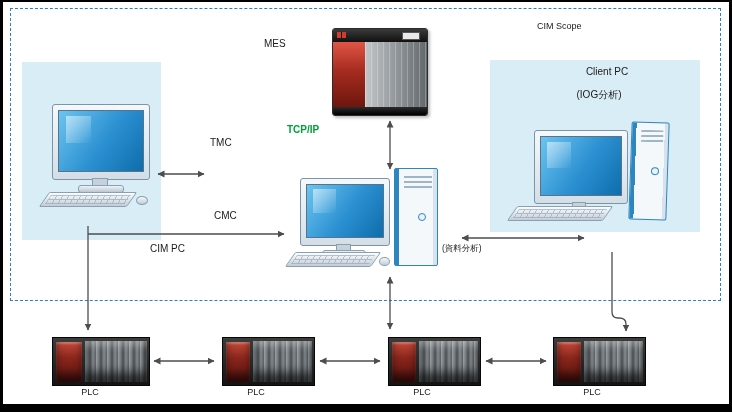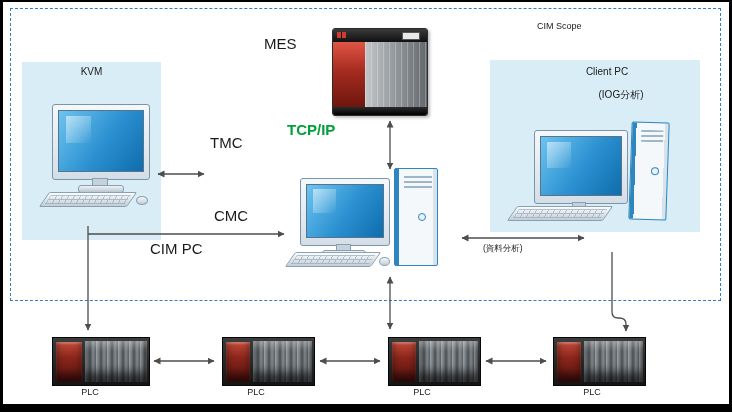"MES" .label { font-size: 15px -> 10px }
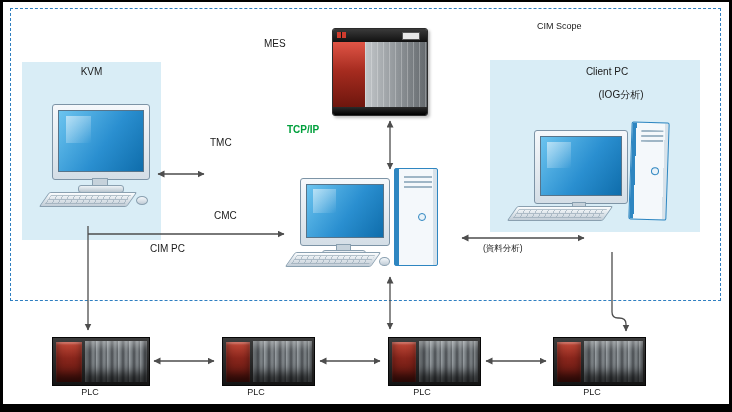"KVM" div.panel-title { html: <div>KVM</div> -> none }
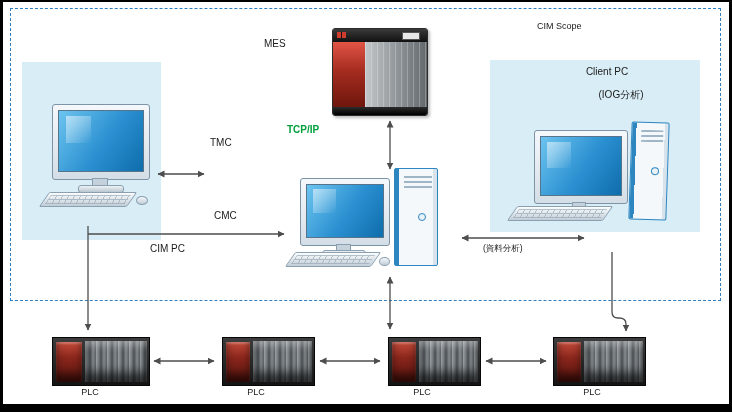"(IOG分析)" div.panel-title { left: 516px -> 494px }
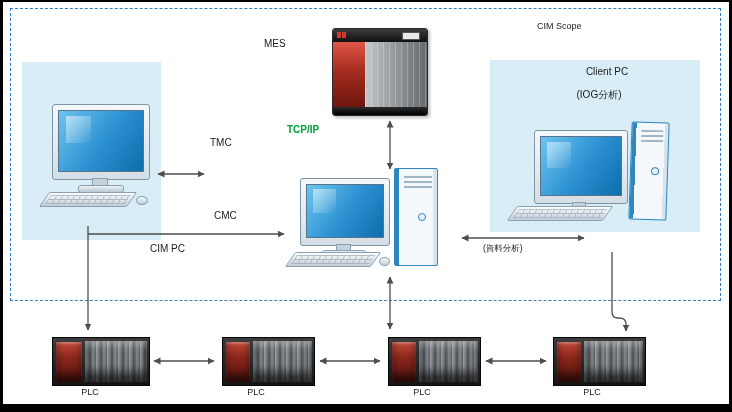"(資料分析)" div.label { left: 483px -> 442px }
